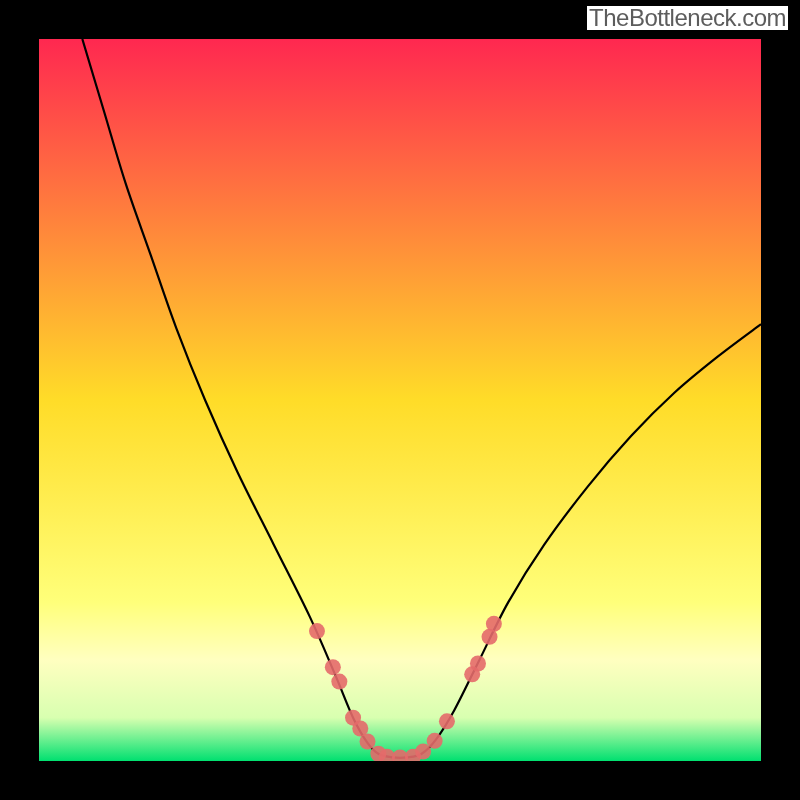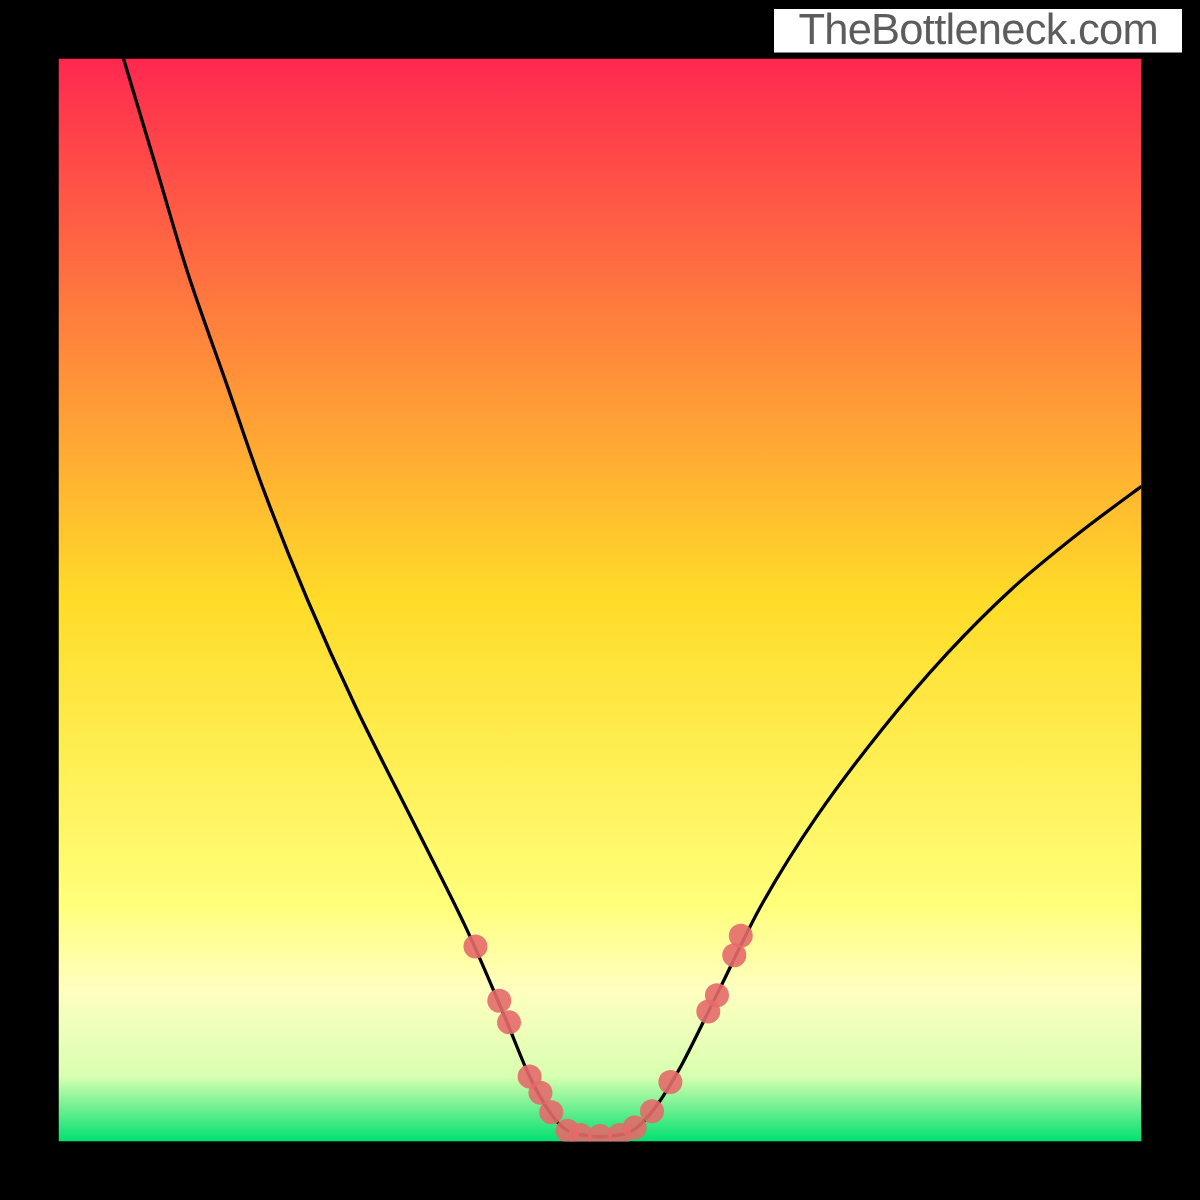"TheBottleneck.com" .watermark { font-size: 29px -> 24px; padding: 0 16px -> 0 2px }
